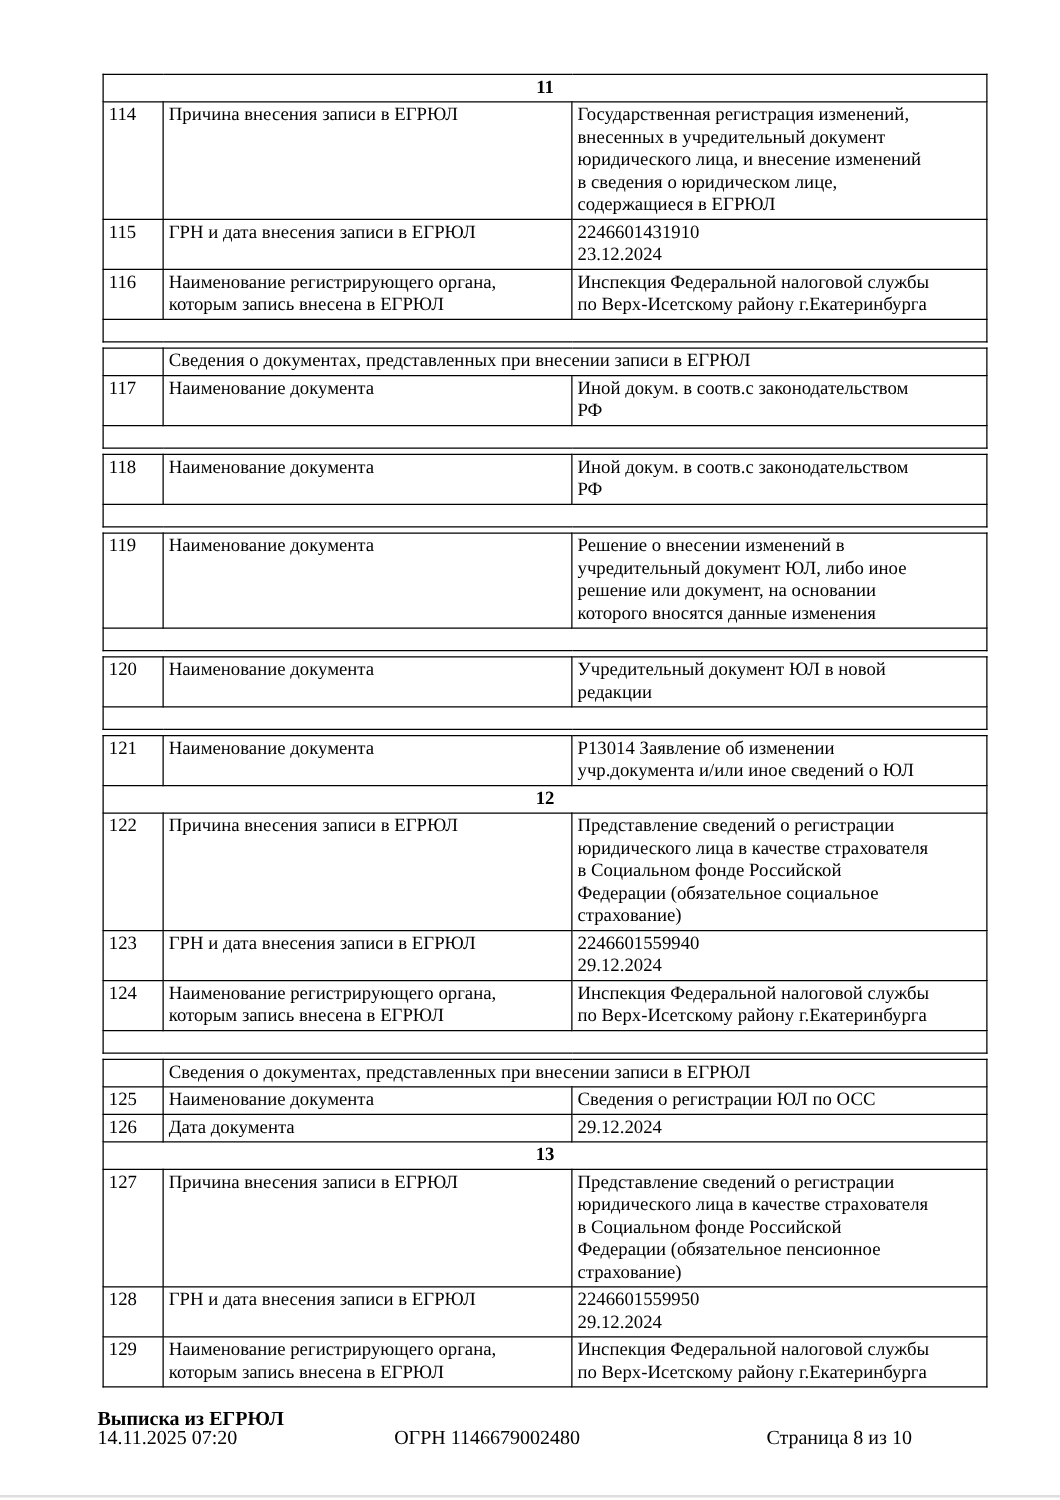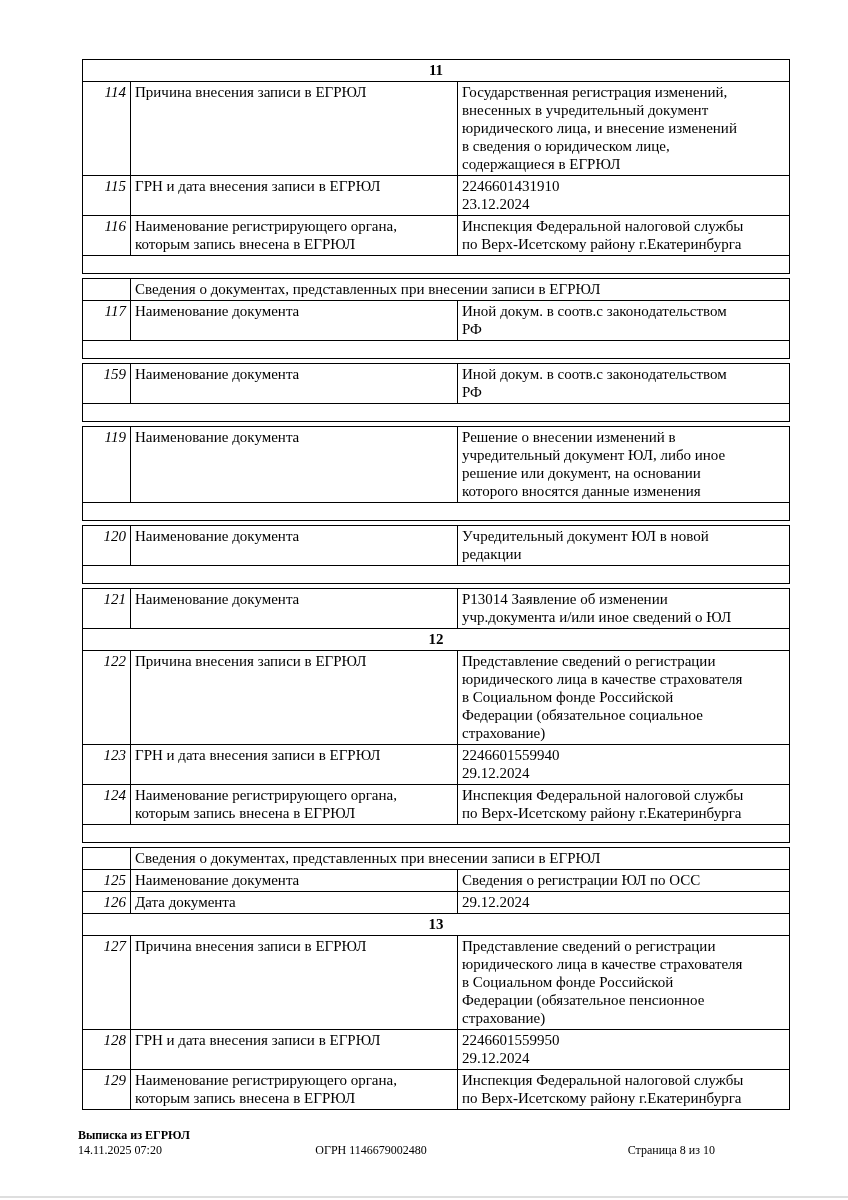"114" td.num-cell { font-style: italic -> none; text-align: right -> left }
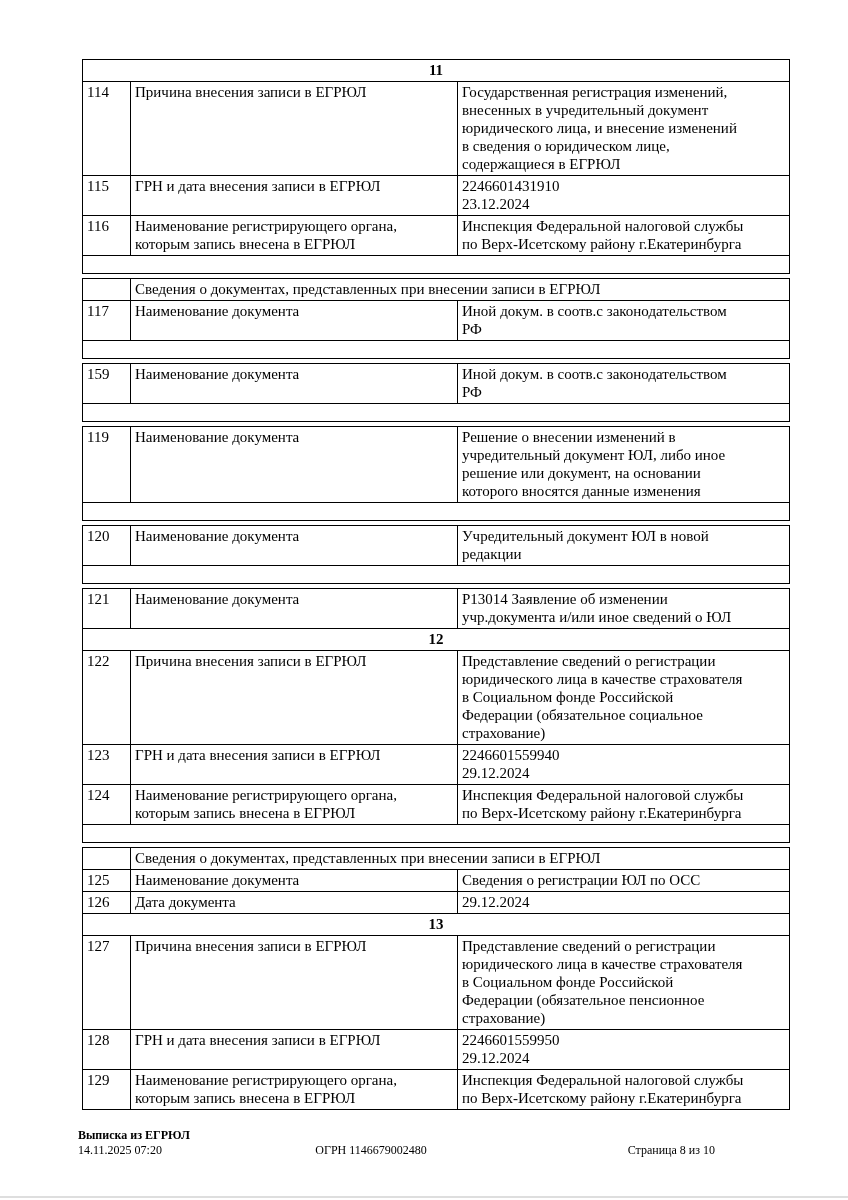"159" td.num-cell { text: 159 -> 118 }
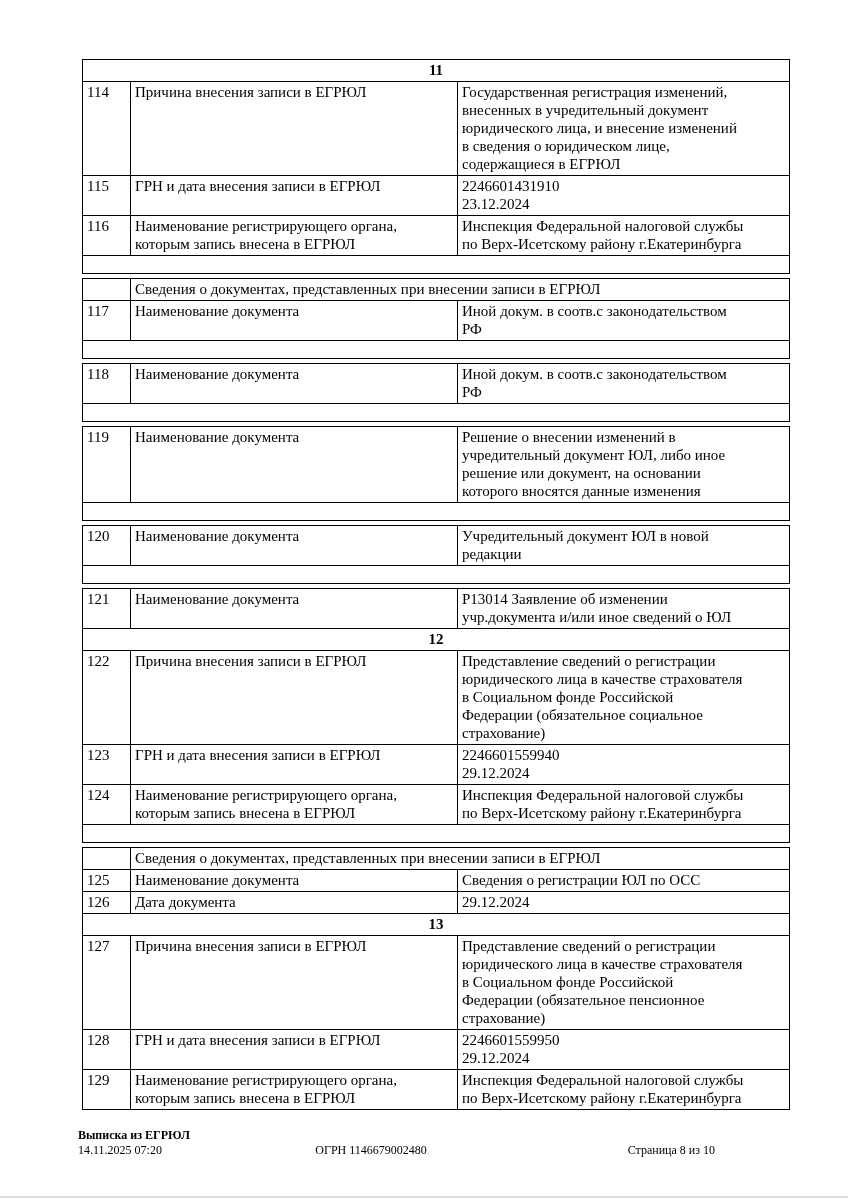"Выписка из ЕГРЮЛ" .footer { font-size: 12px -> 16px }
